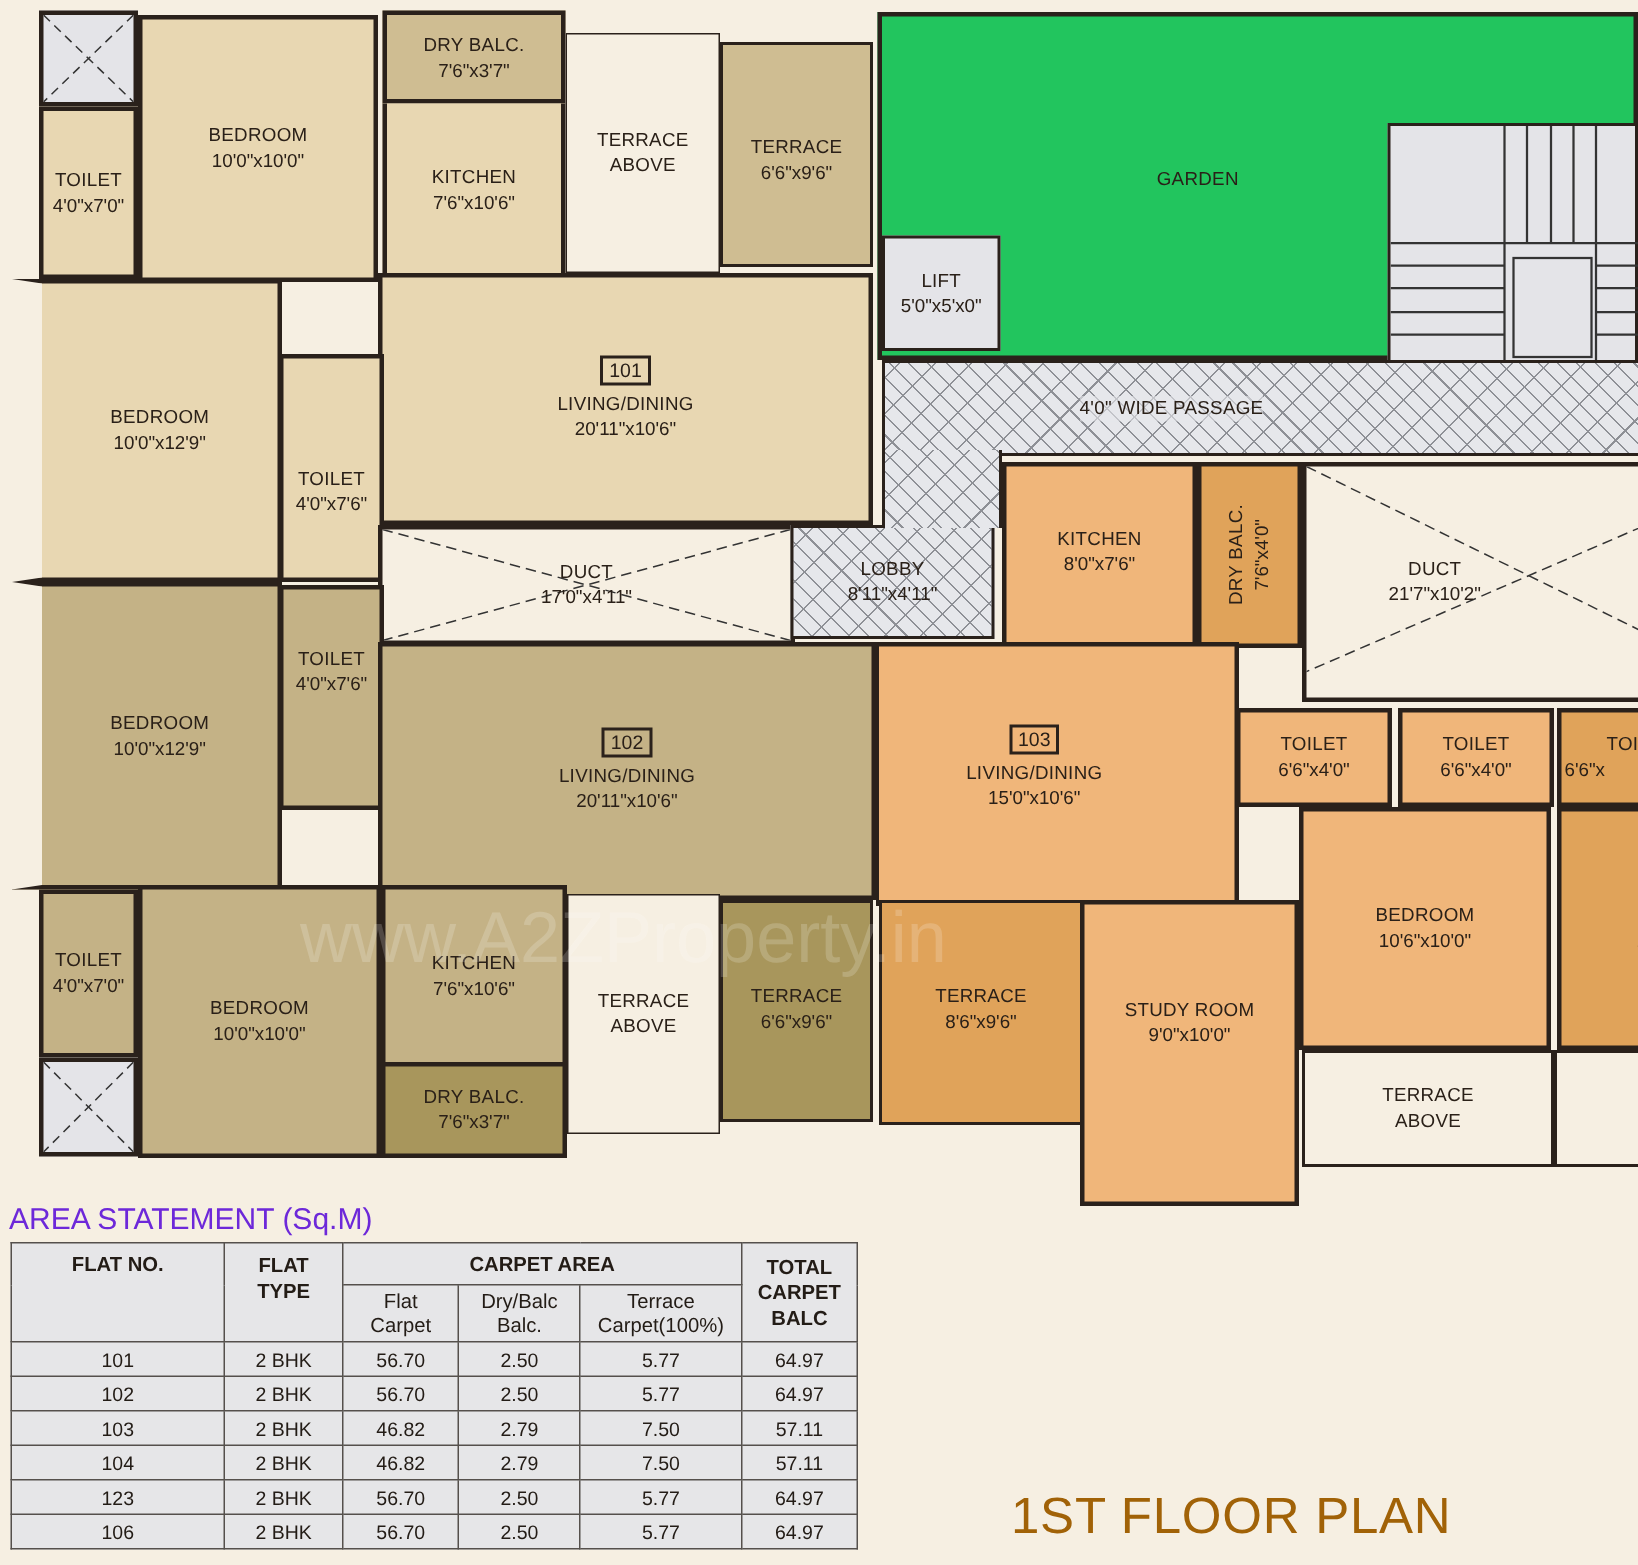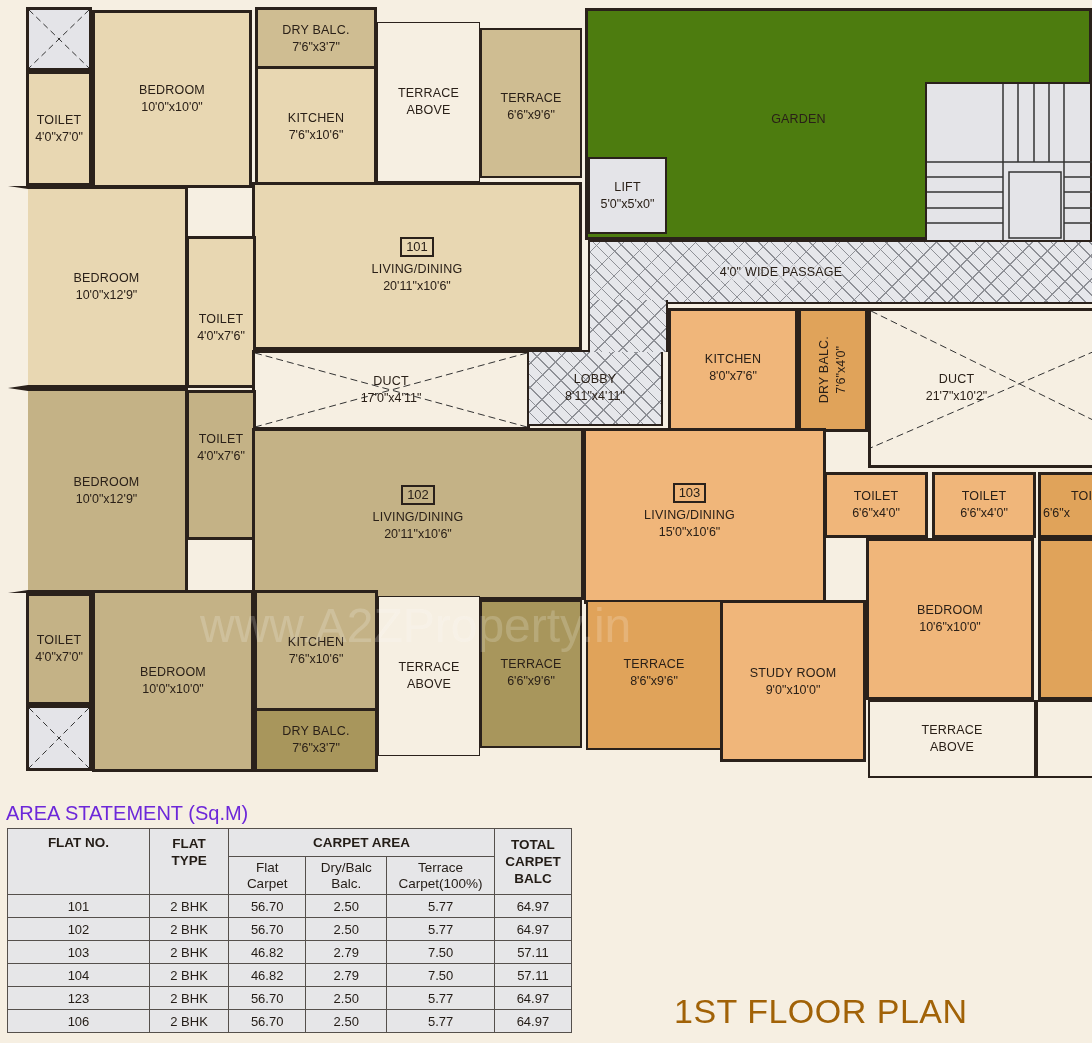"GARDEN" .green { background: #4d7c0f -> #22c55e }
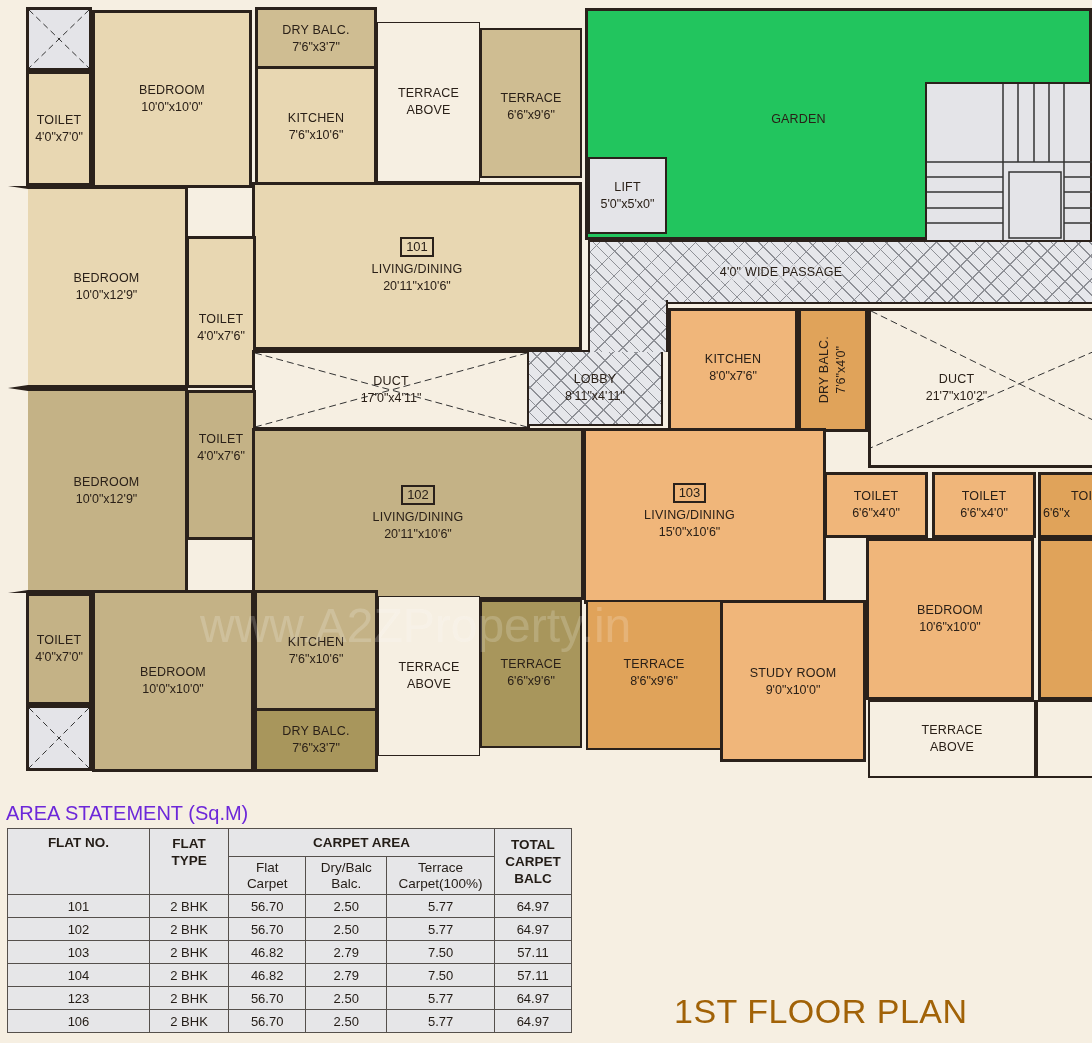"STUDY ROOM" div.room { height: 162px -> 204px }
